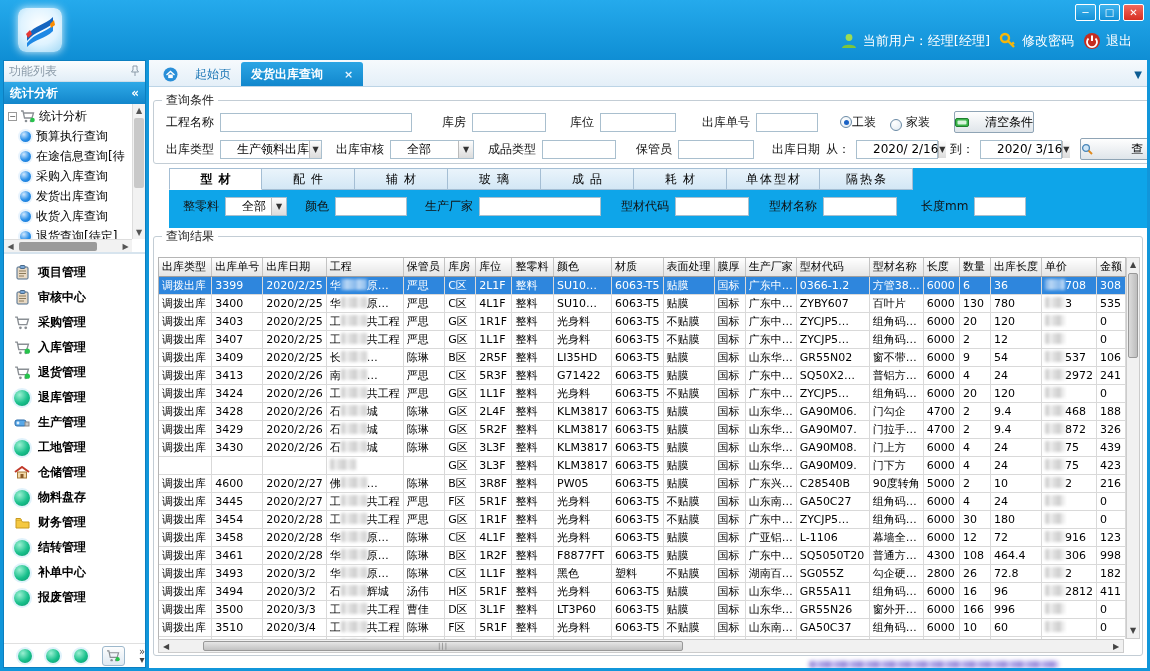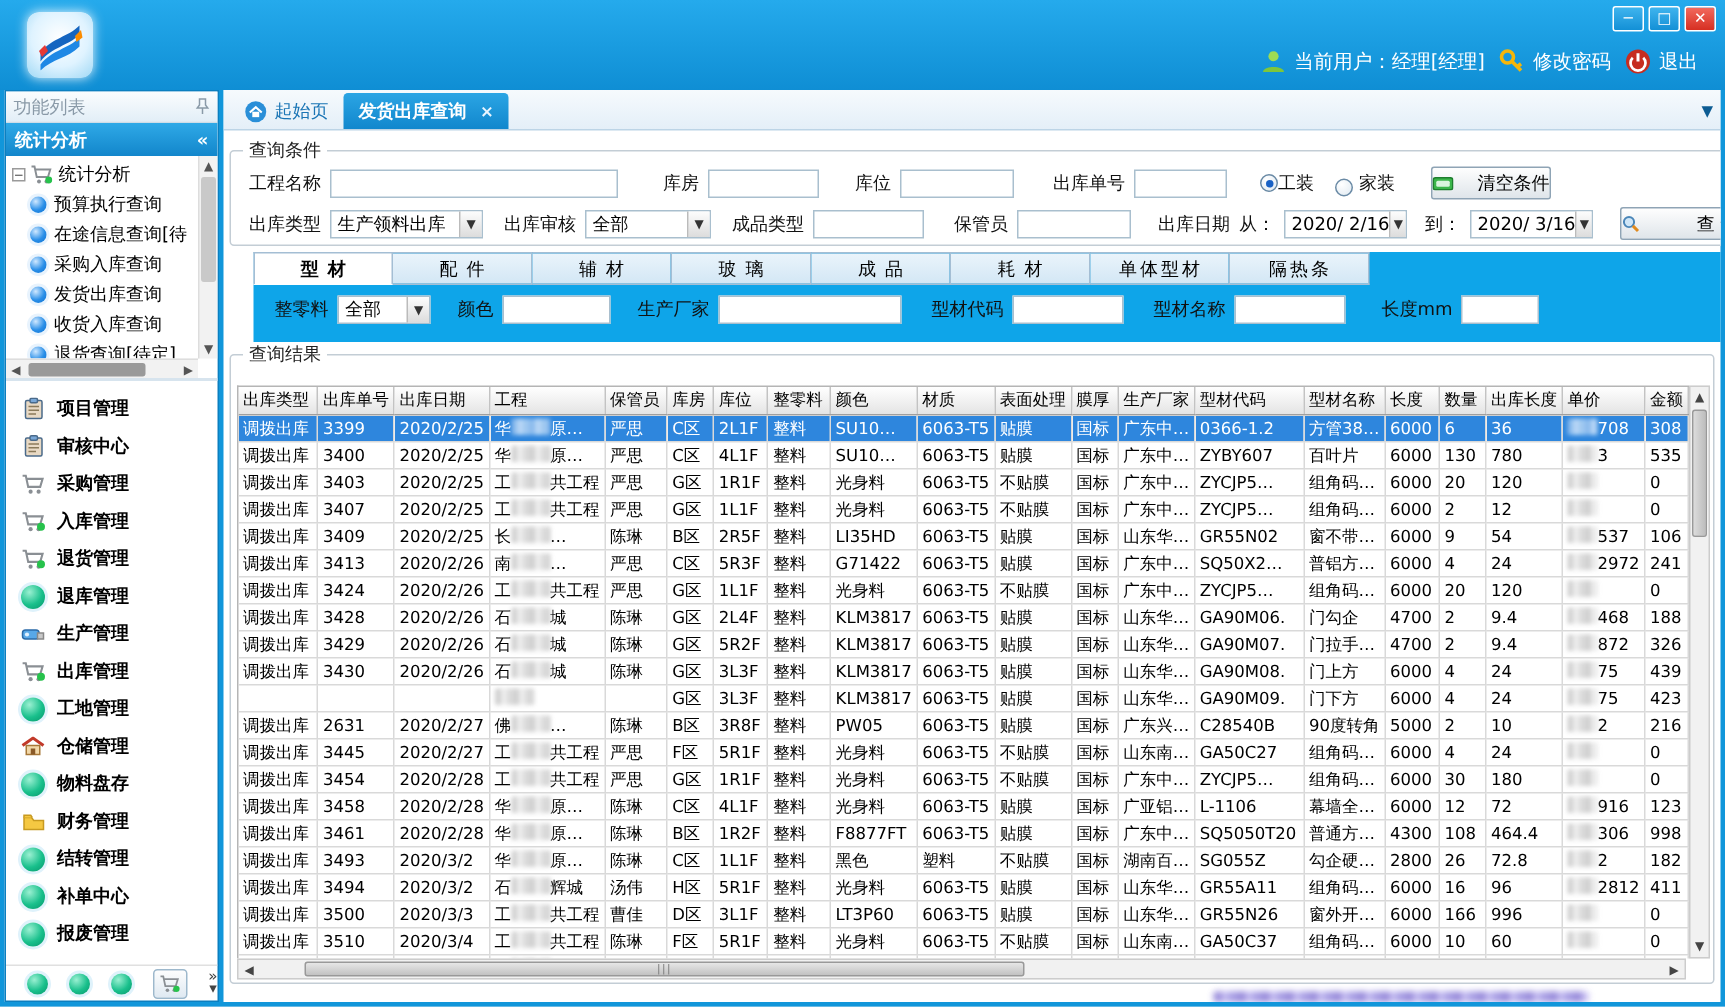"起始页" .tab { gap: 5px -> 17px }
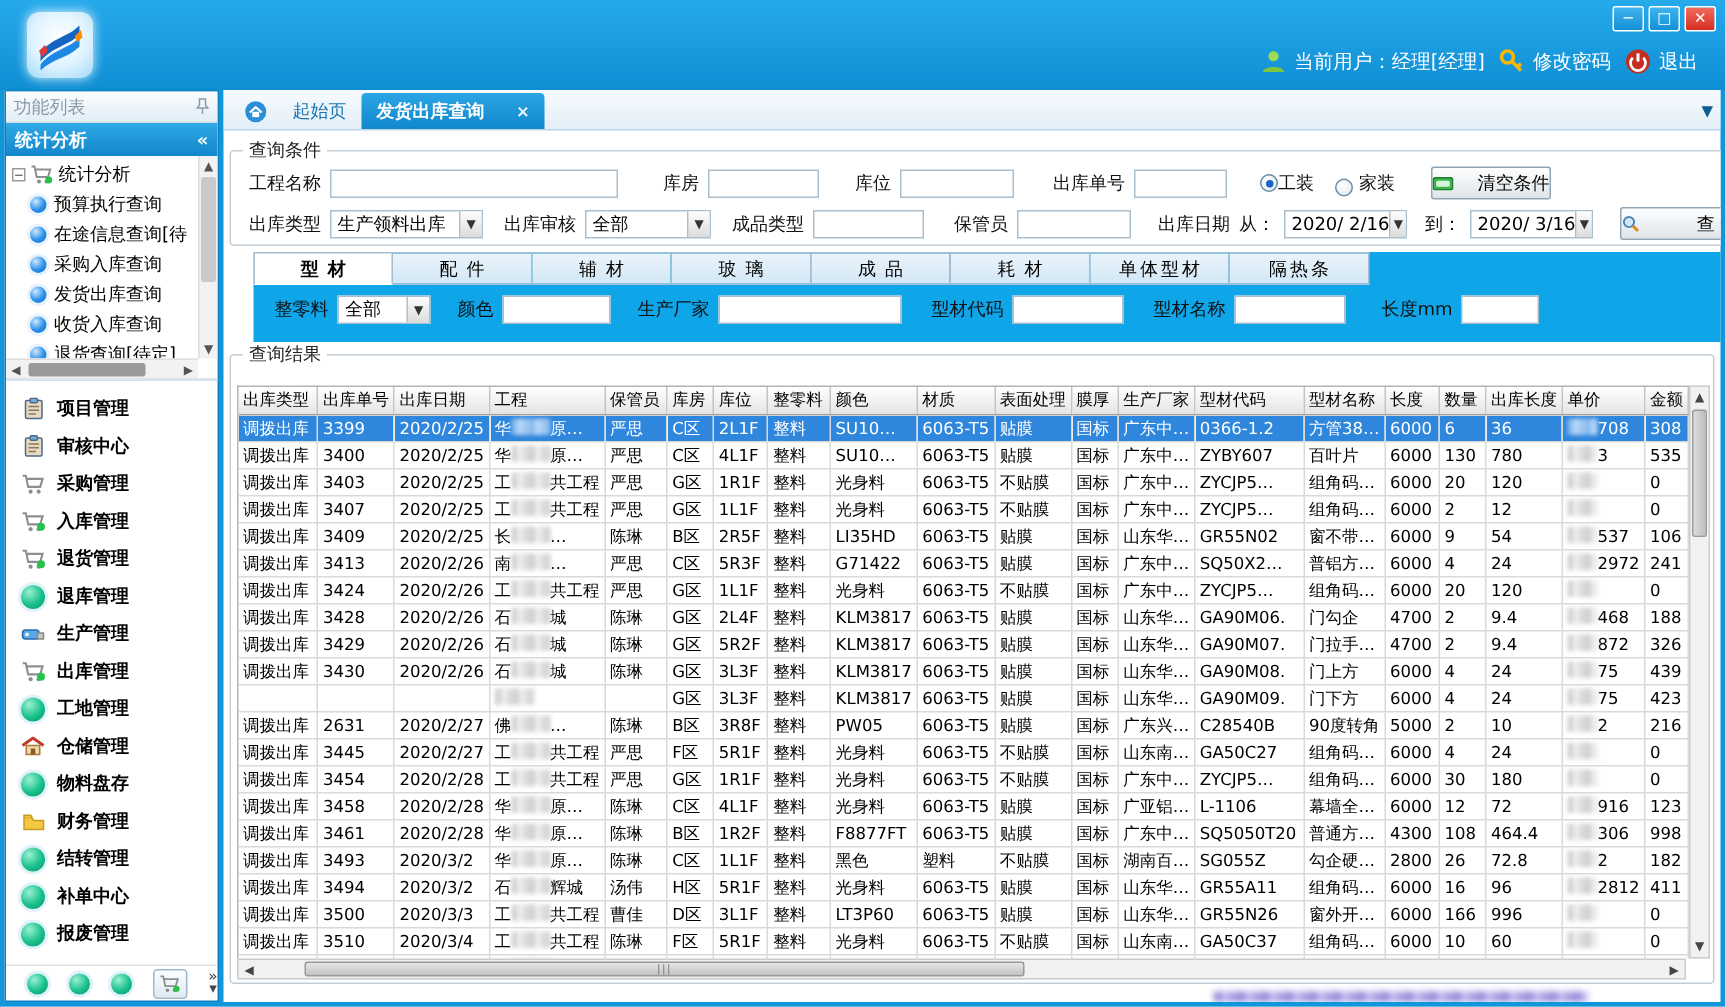"生产领料出库" .combo { padding-left: 4px -> 16px }
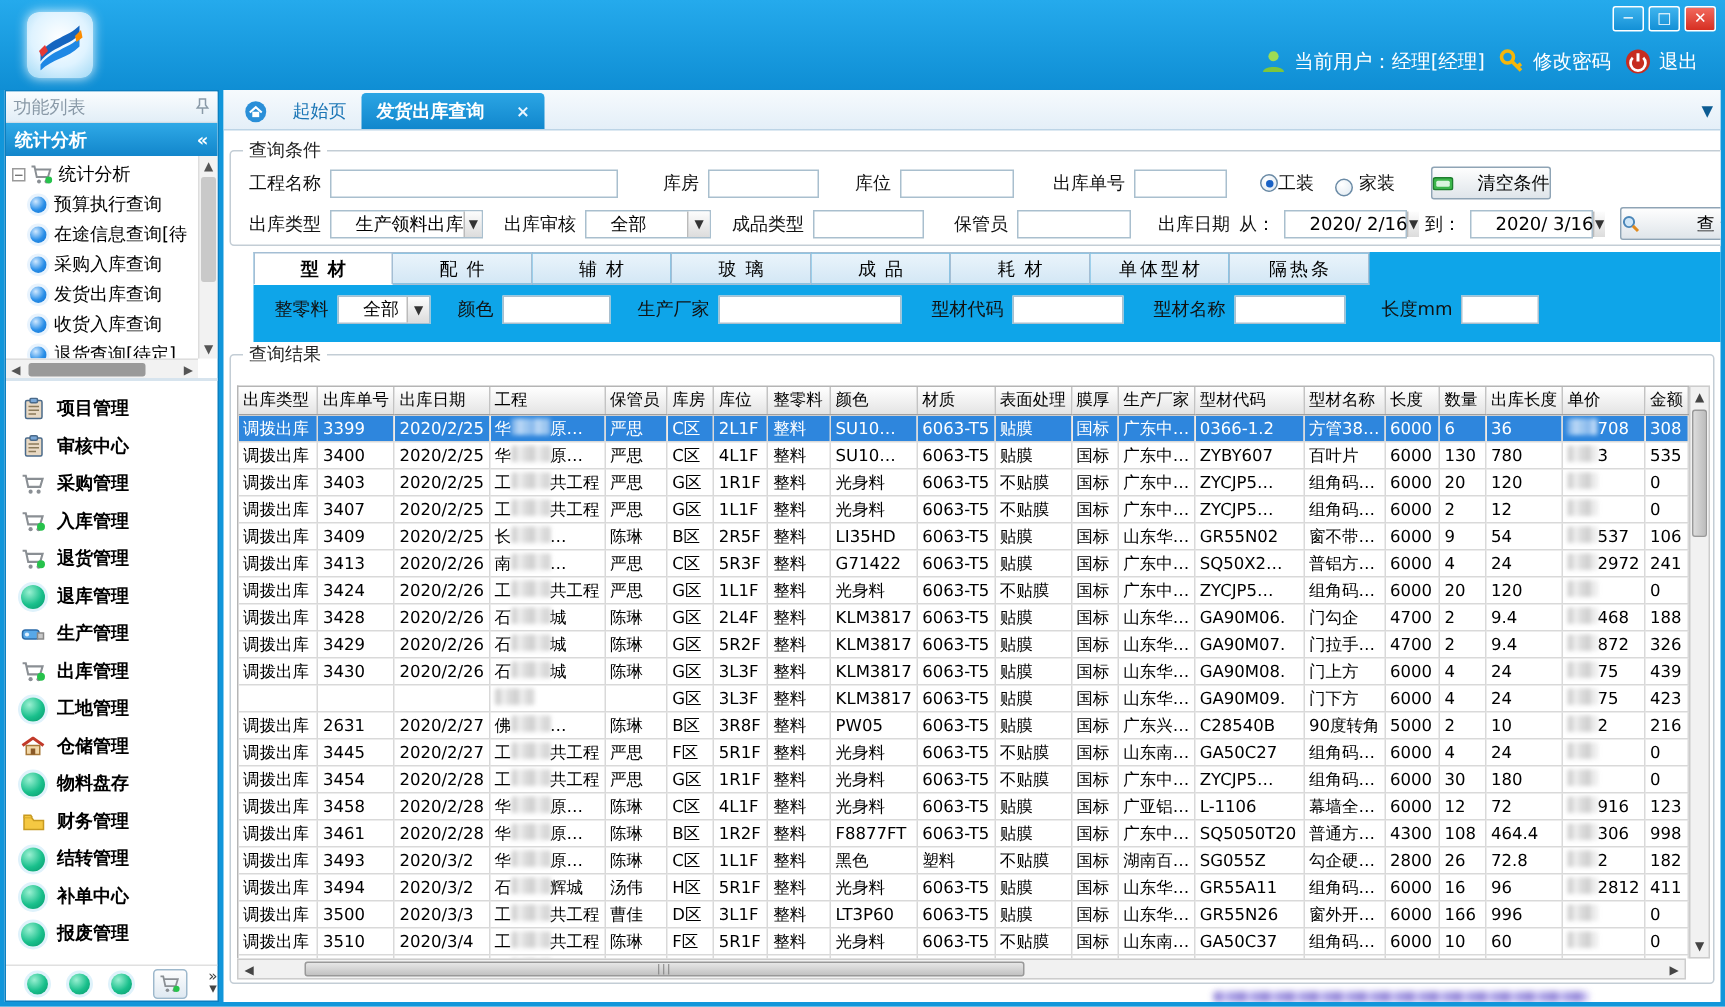"出库管理" div.mitem { html: <div> <span> <svg> <path></path> <circle></circle> <circle></circle> <circle></circle> </svg> </span> <span>出库管理</span> </div> -> none }
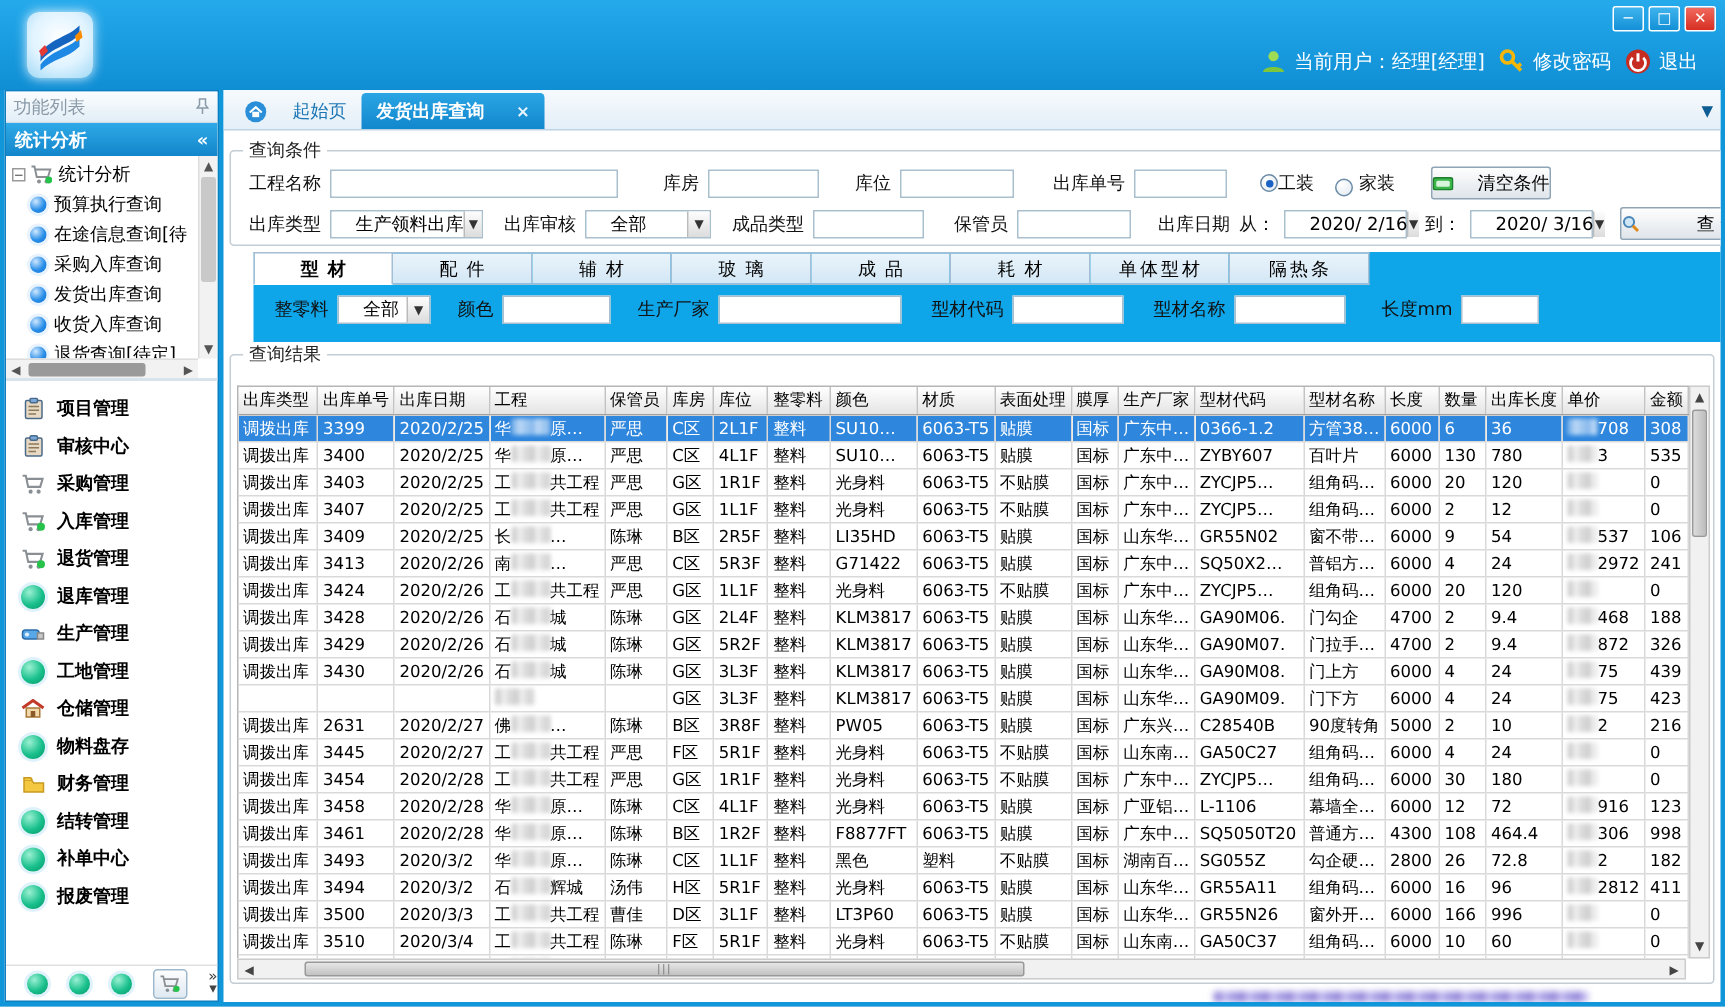"2631" td { text: 2631 -> 4600 }
